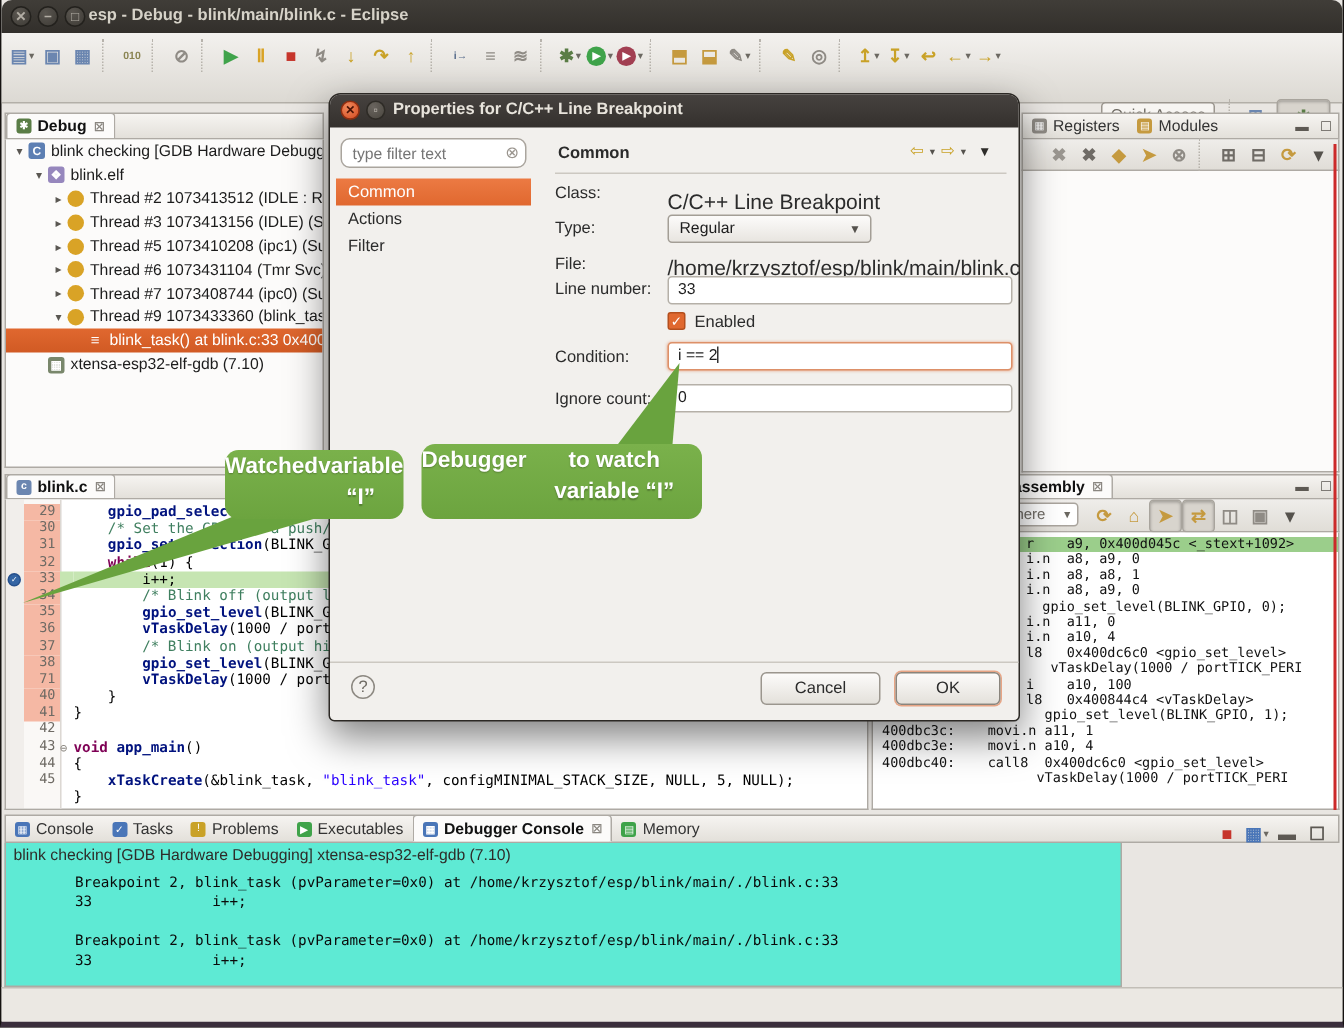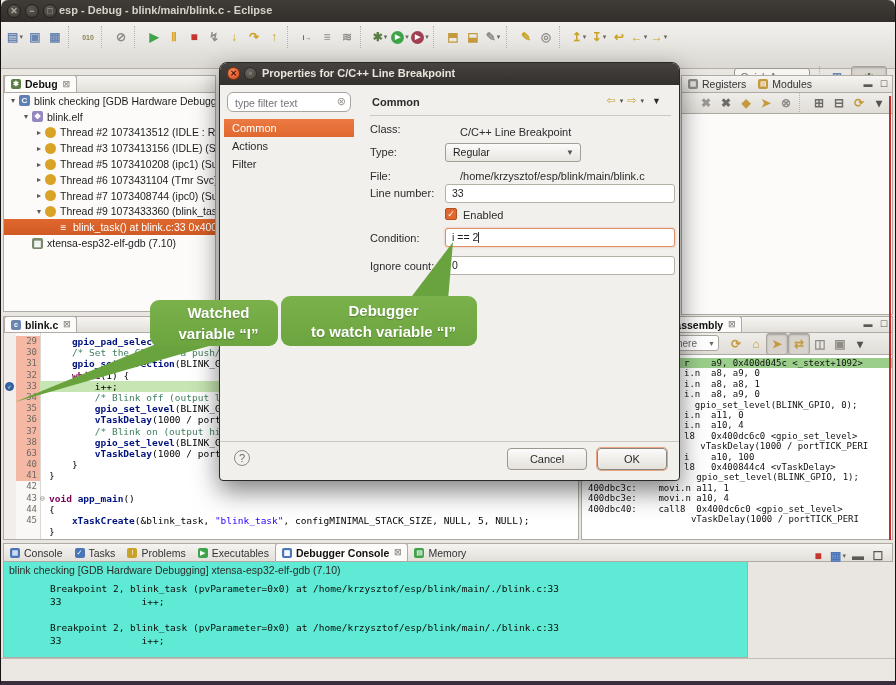"C/C++ Line Breakpoint" .dval { font-size: 11px -> 14px; left: 240px -> 225px }
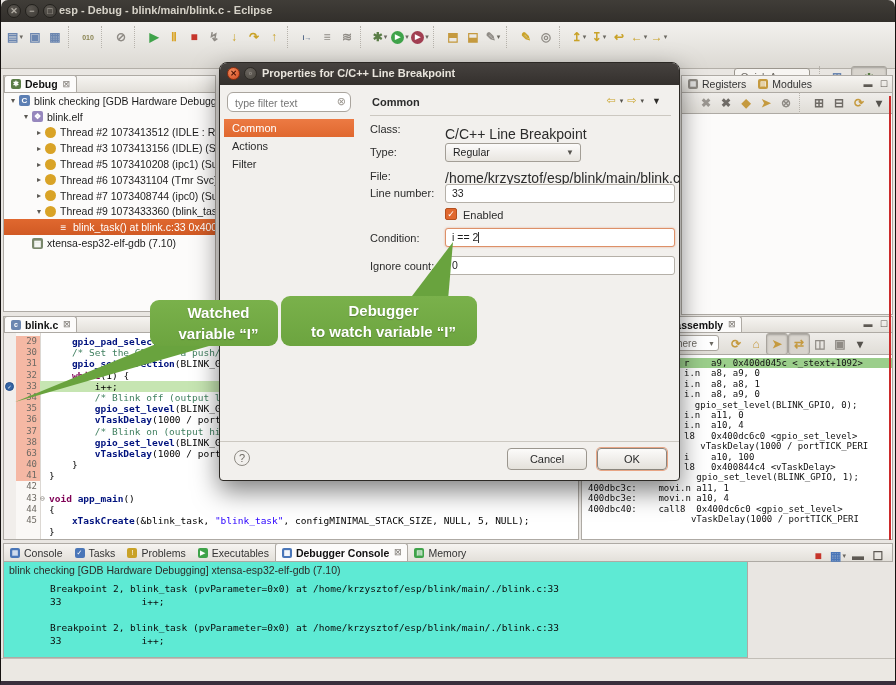"Watched" .callout { flex-direction: column -> row; padding-left: 9px -> none }
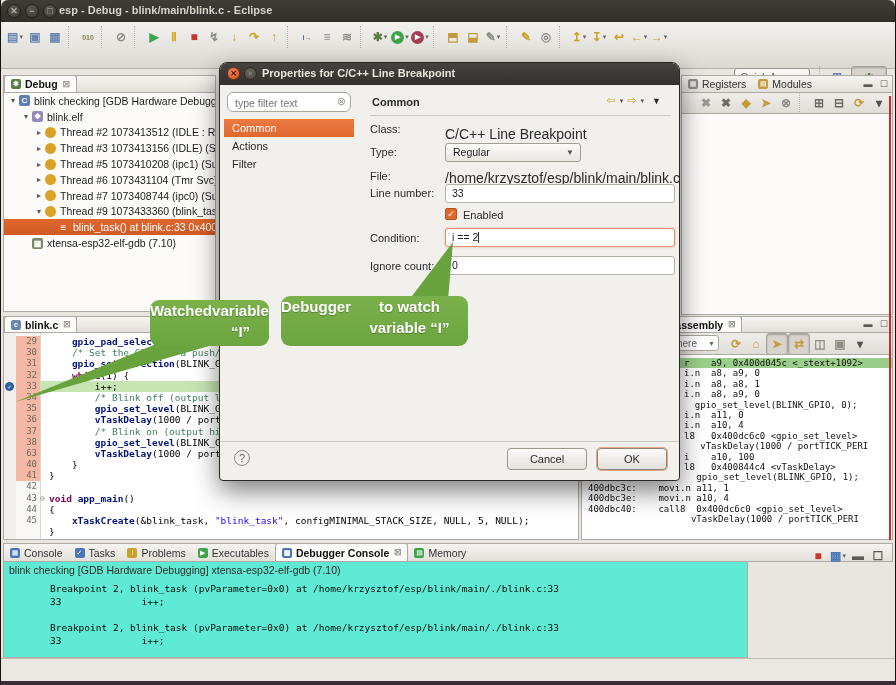"63" span.num { text: 63 -> 71 }
